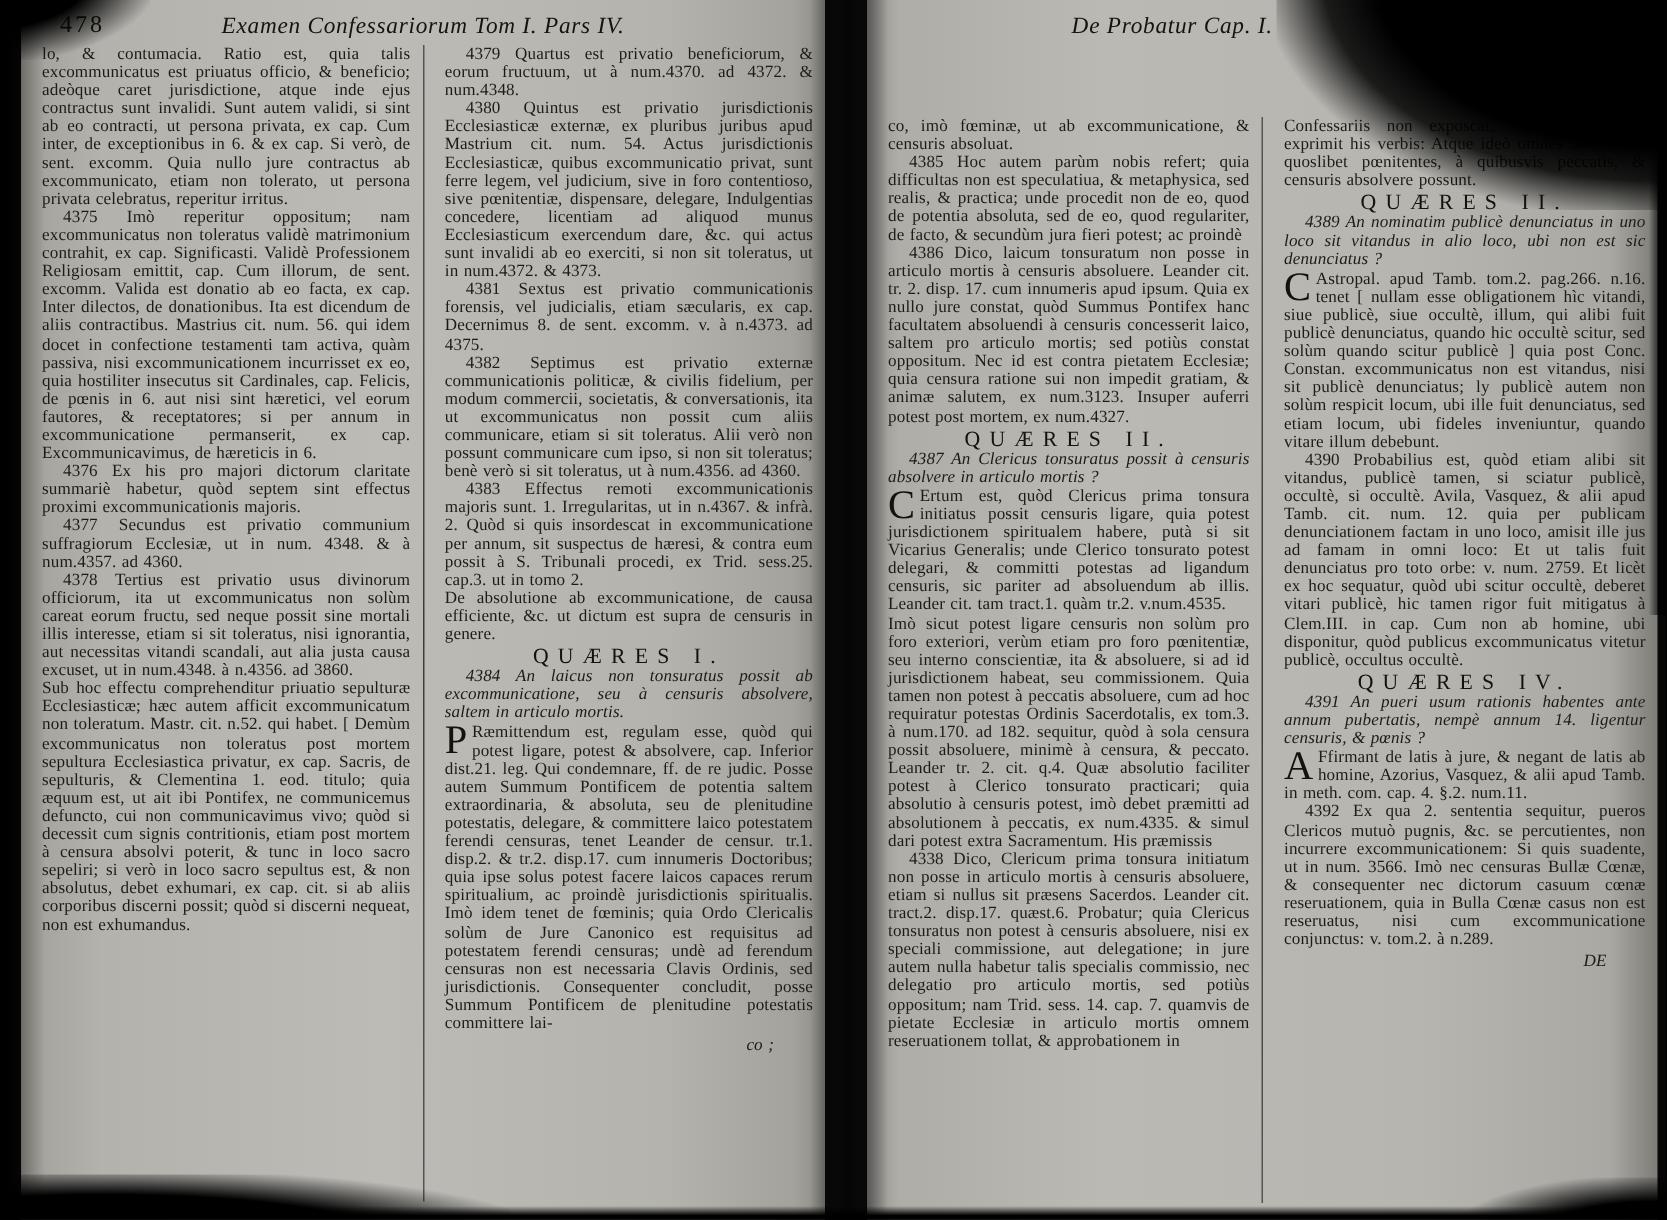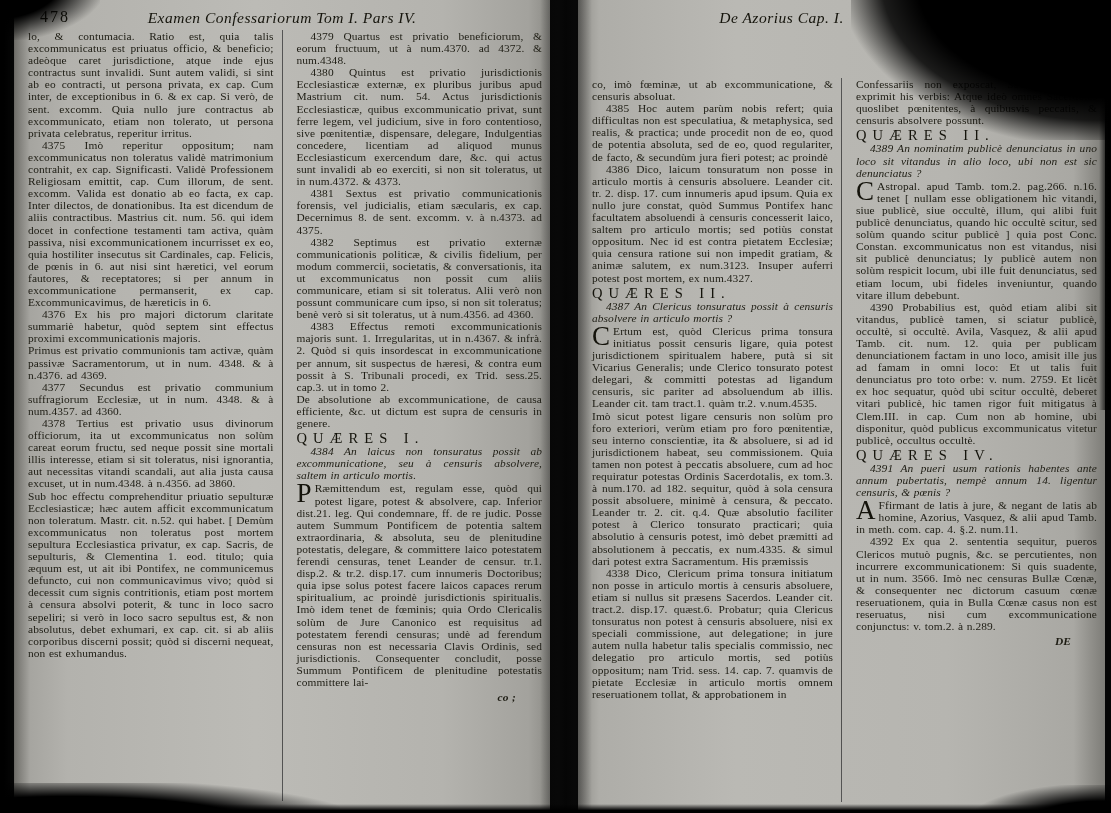"De Azorius Cap. I." div.run-title { text: Azorius -> Probatur }
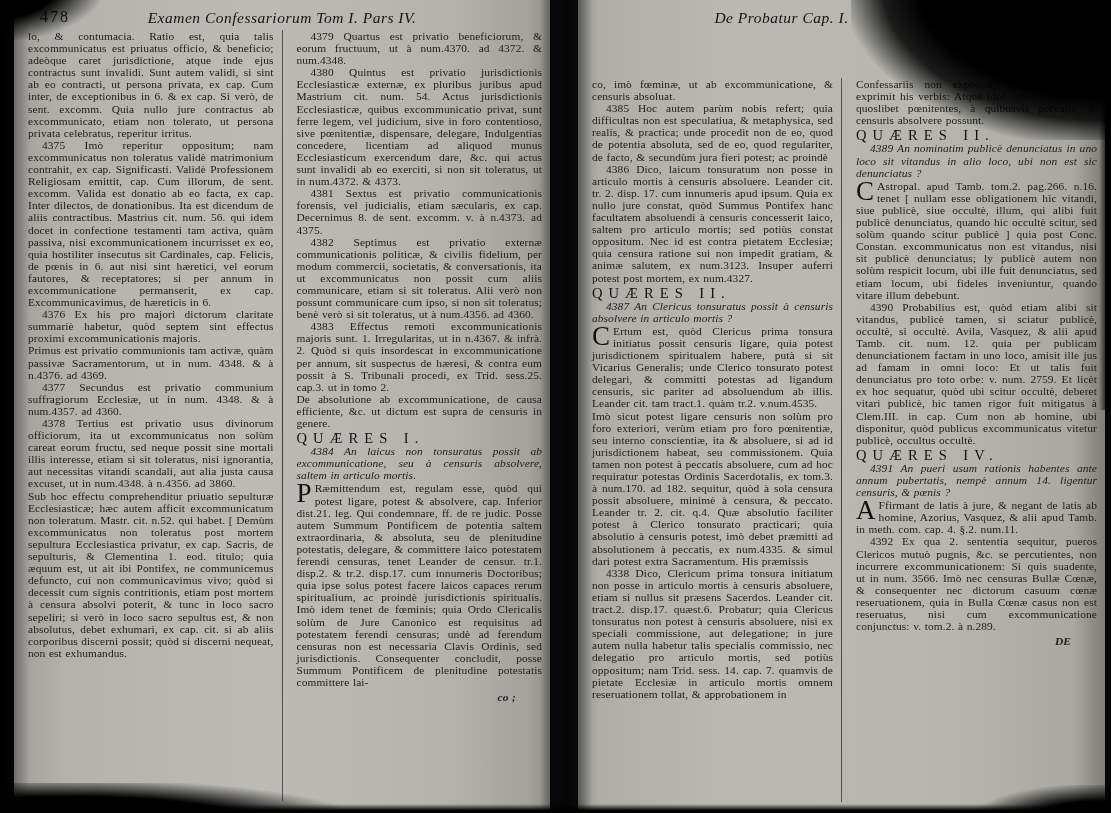"QUÆRES II." .p-heading { text-align: none -> center }
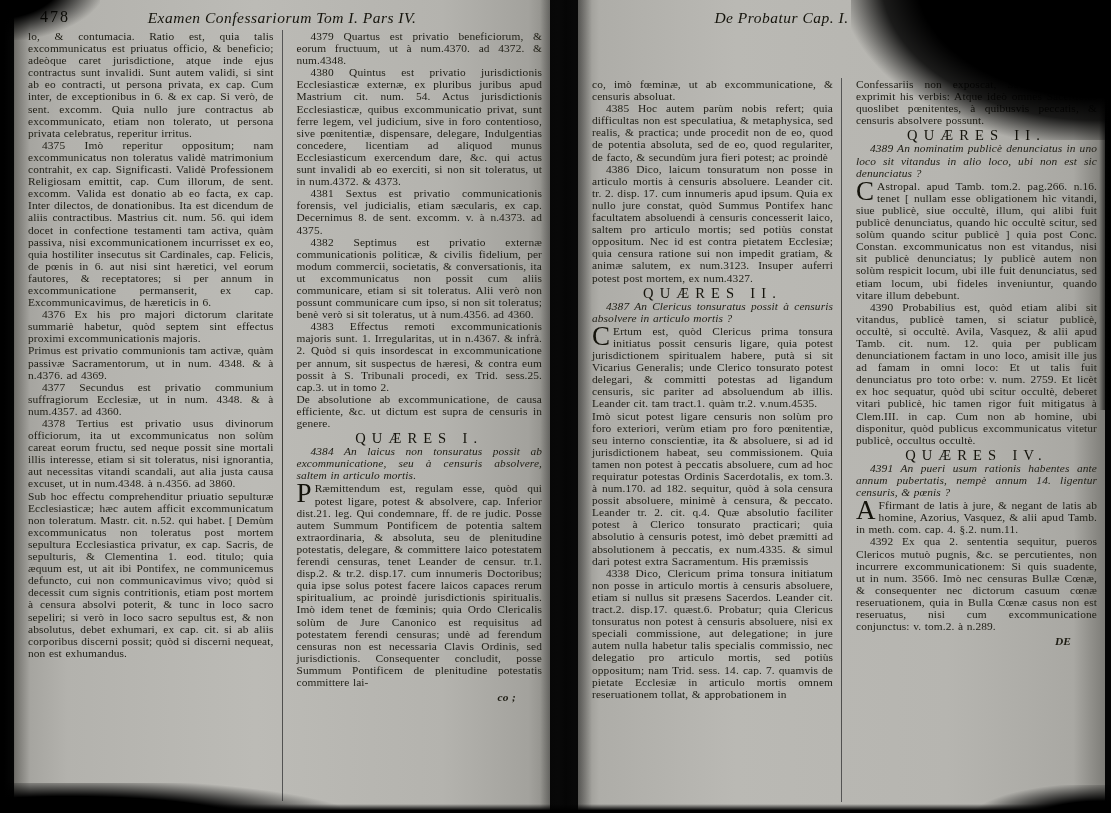"Primus est privatio communionis tam" p.p-cont { html: <p>Primus est privatio communionis tam activæ, quàm passivæ Sacramentorum, ut in num. 4348. &amp; à n.4376. ad 4369.</p> -> none }
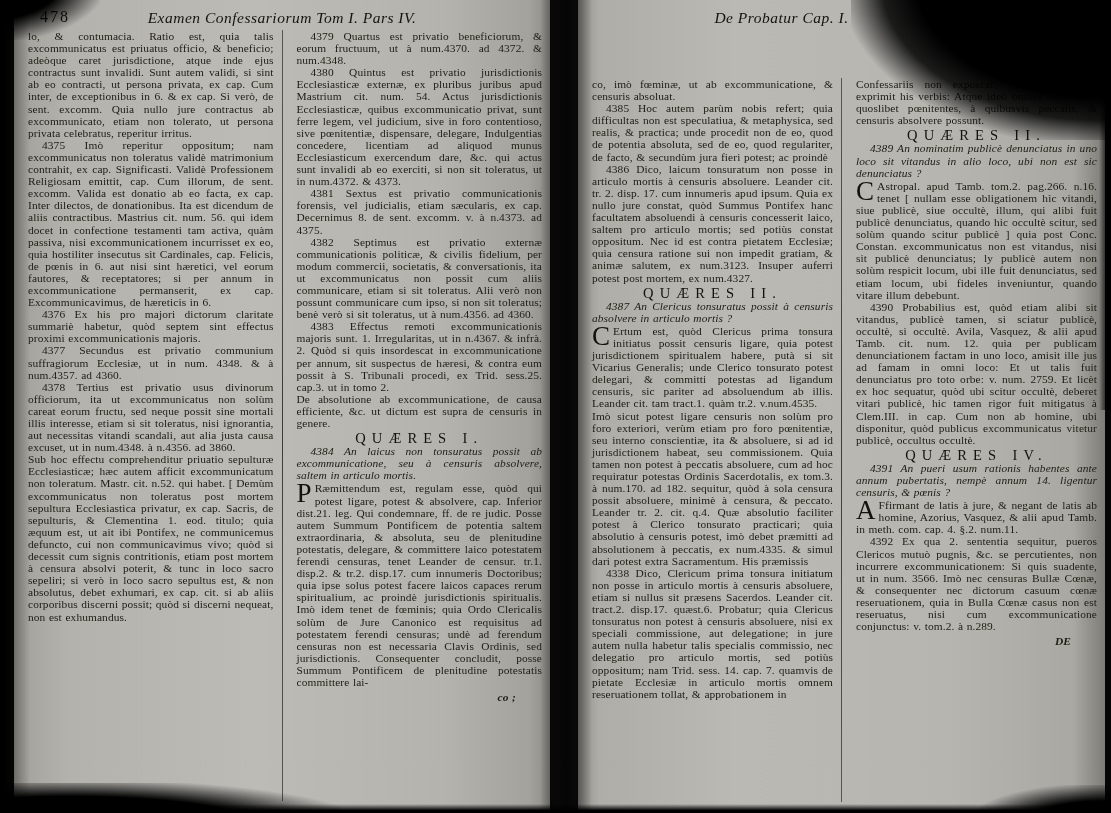"DE" .p-catchword { font-weight: bold -> none }
